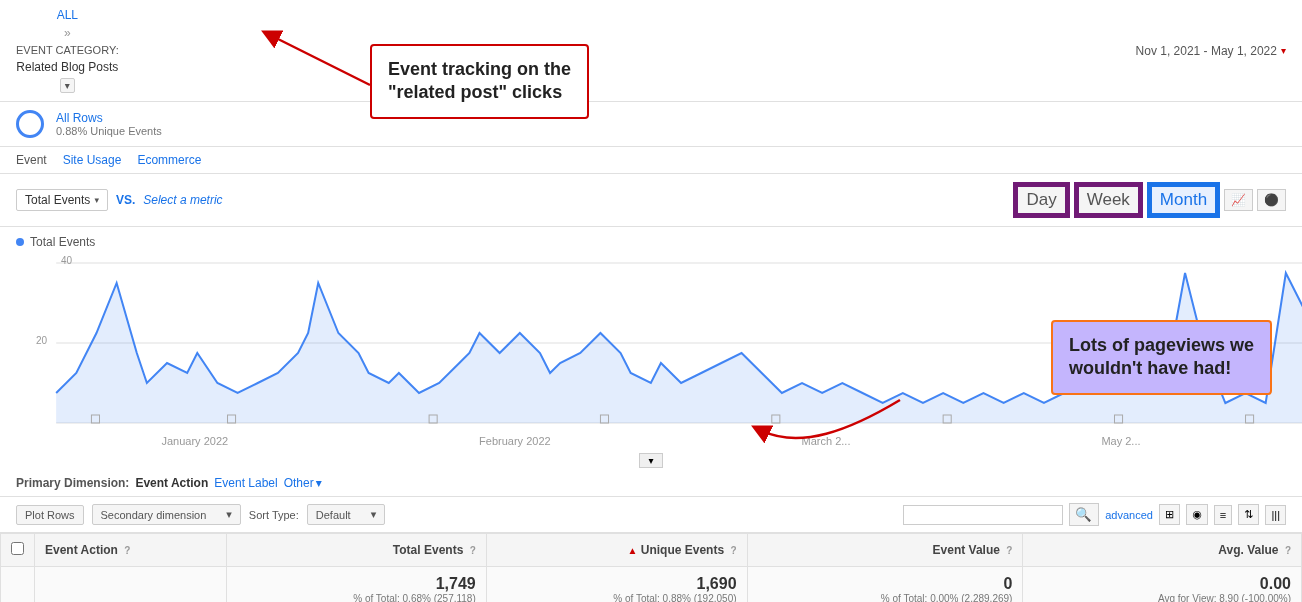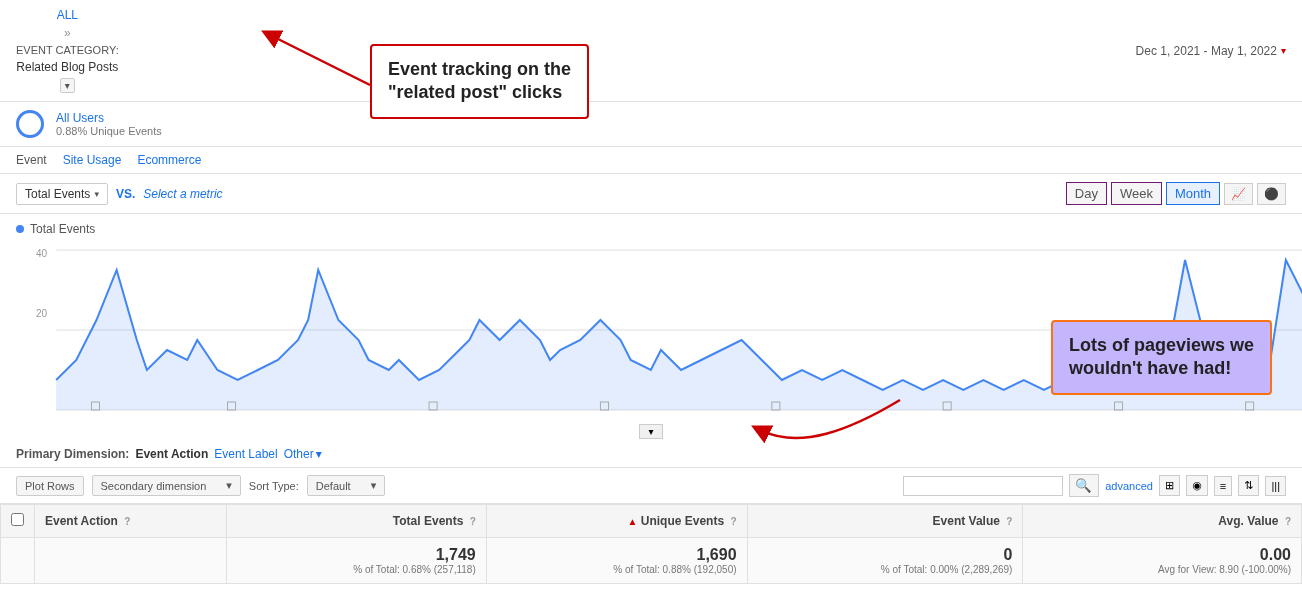"Dec 1, 2021 - May" span { text: Dec -> Nov }
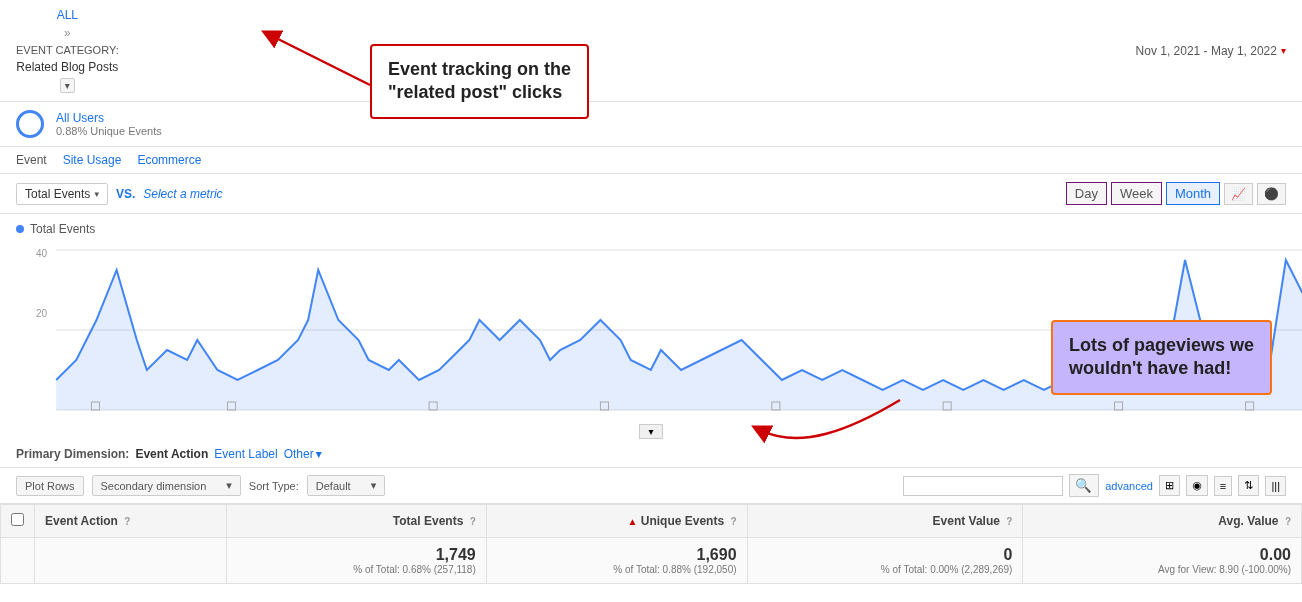"All Users" div.segment-name { text: Users -> Rows }
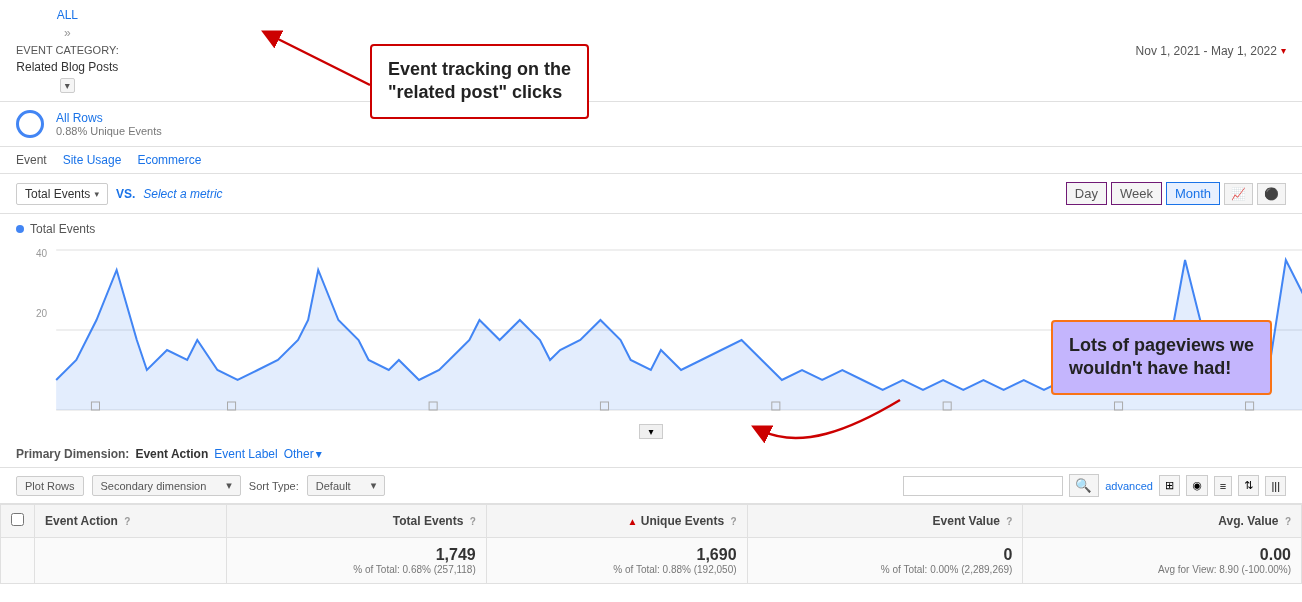"Day" .view-btn { border: 1px solid #701a75 -> 5px solid #701a75; font-size: 13px -> 17px }
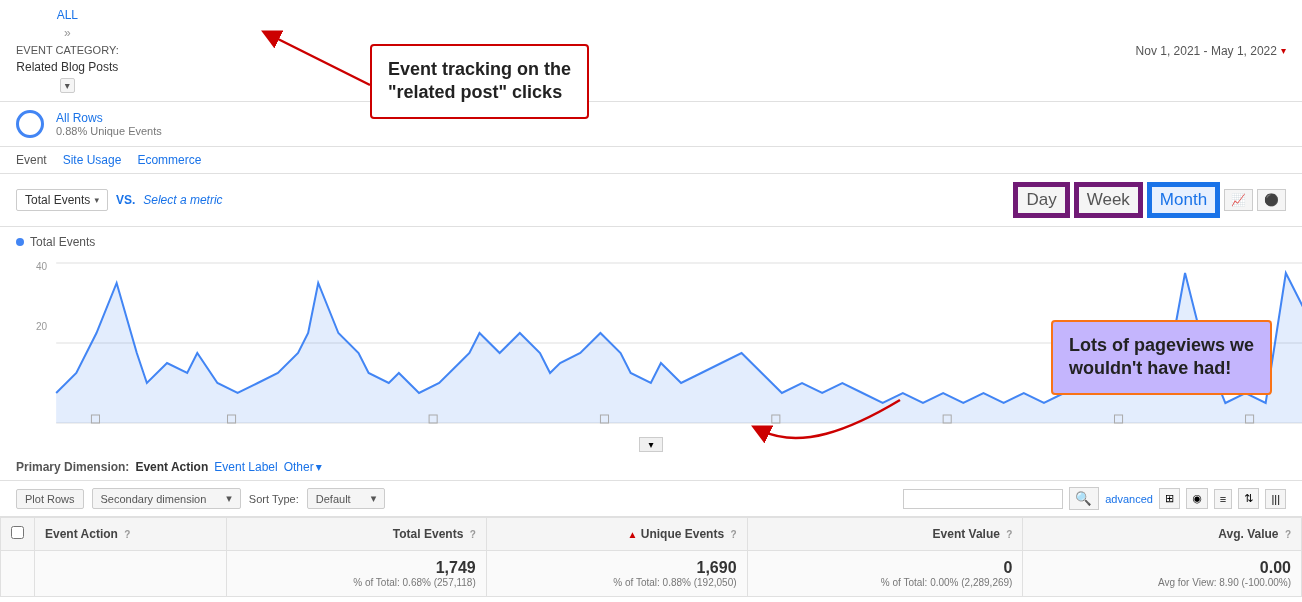"40" .y-label-40 { margin-left: none -> 25px; top: 8px -> 2px }
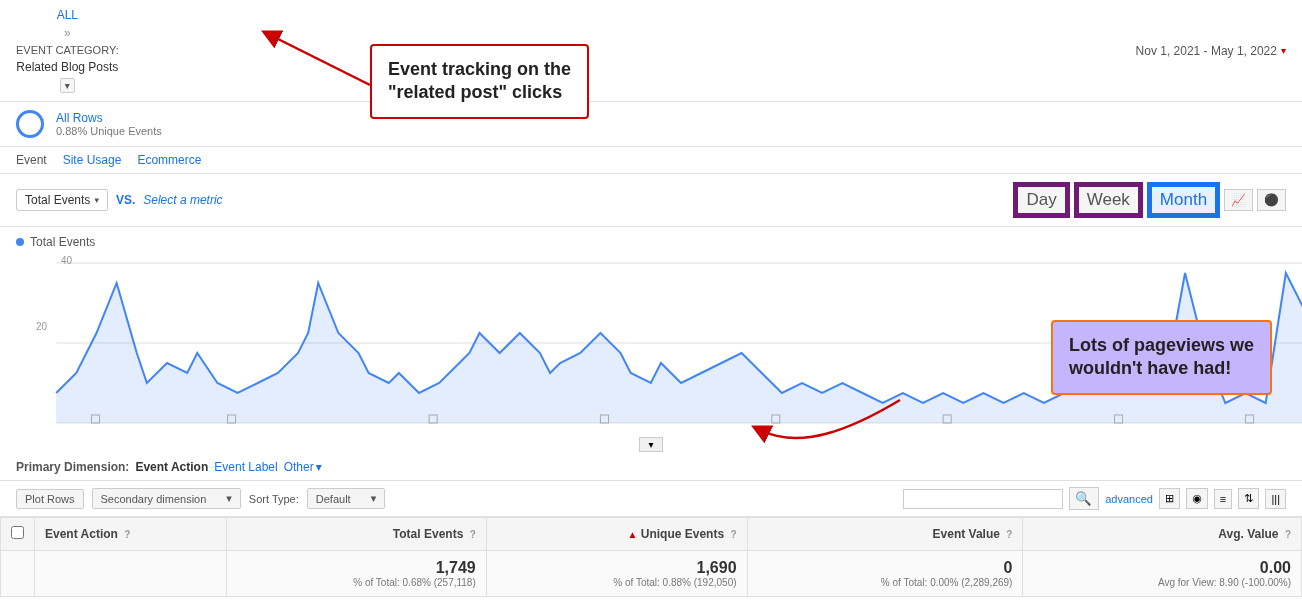"20" .y-label-20 { top: 68px -> 82px }
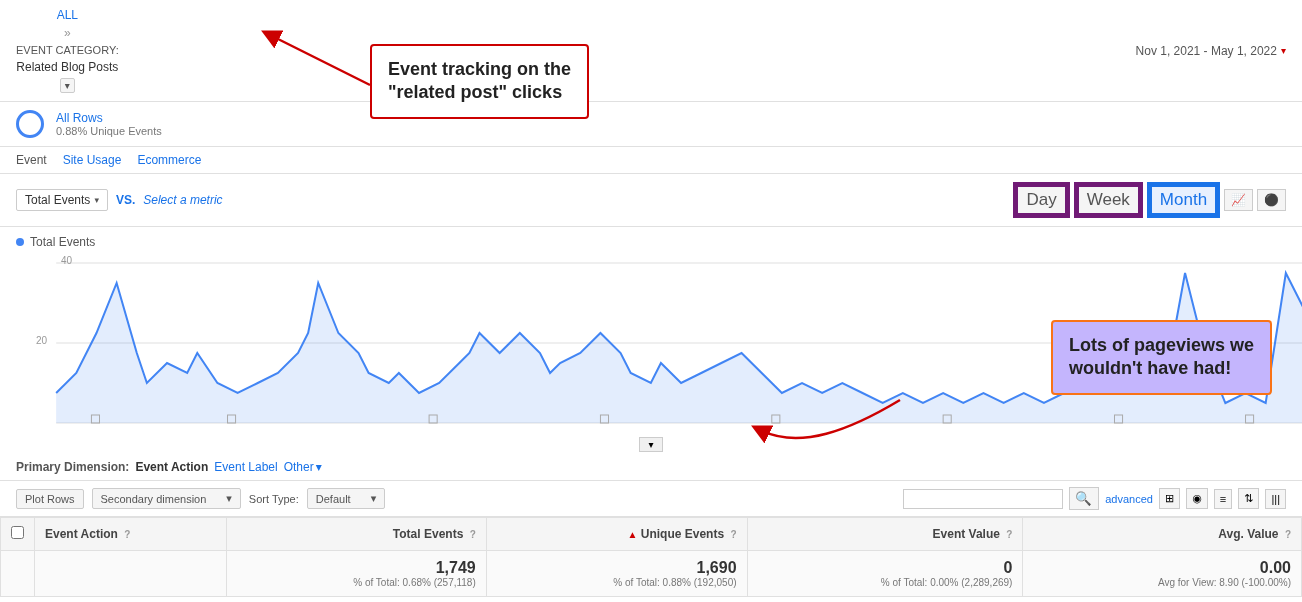"January 2022" div.x-labels { html: none -> <div> <span>January 2022</span> <span>February 2022</span> <span>March 2...</span> <span>May 2...</span> </div> }
